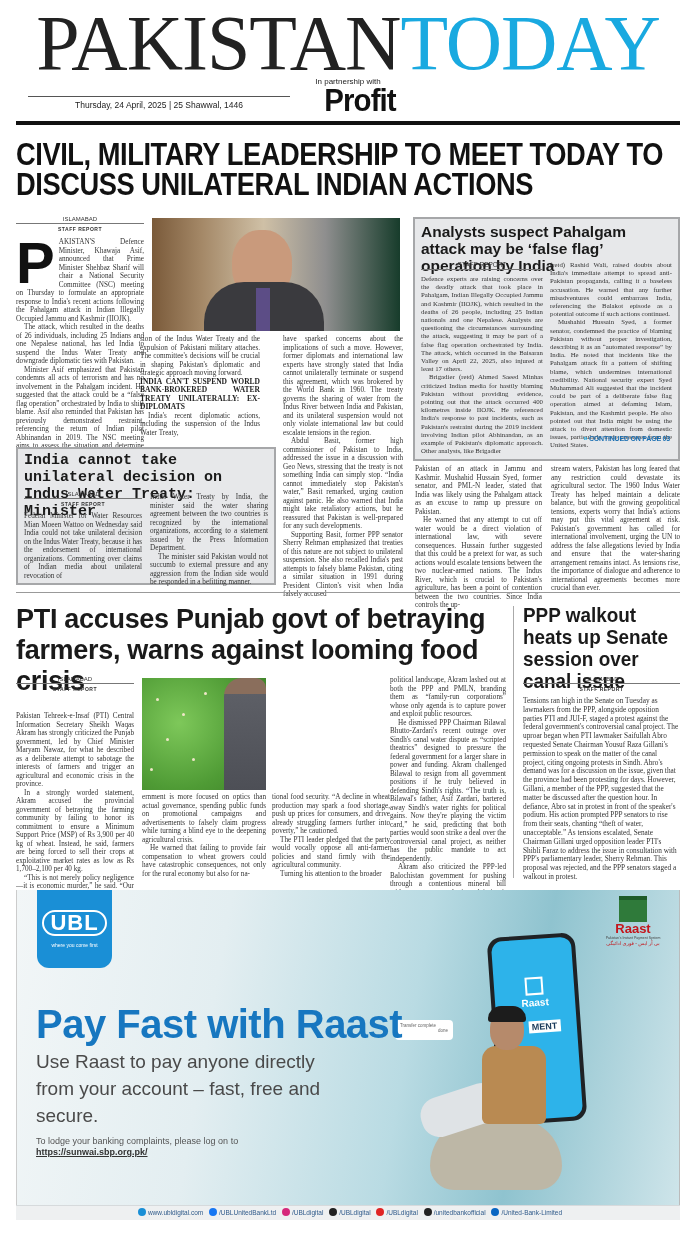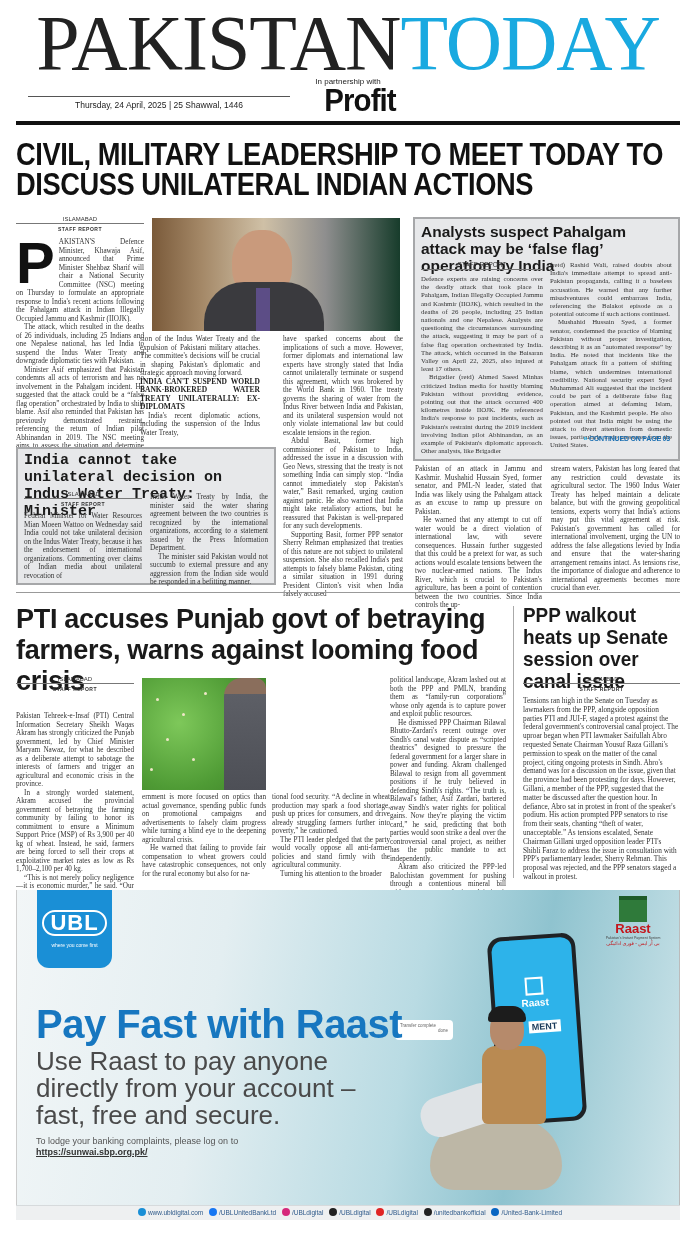"Use Raast to pay anyone" .ad-h2 { font-size: 26px -> 19px }
